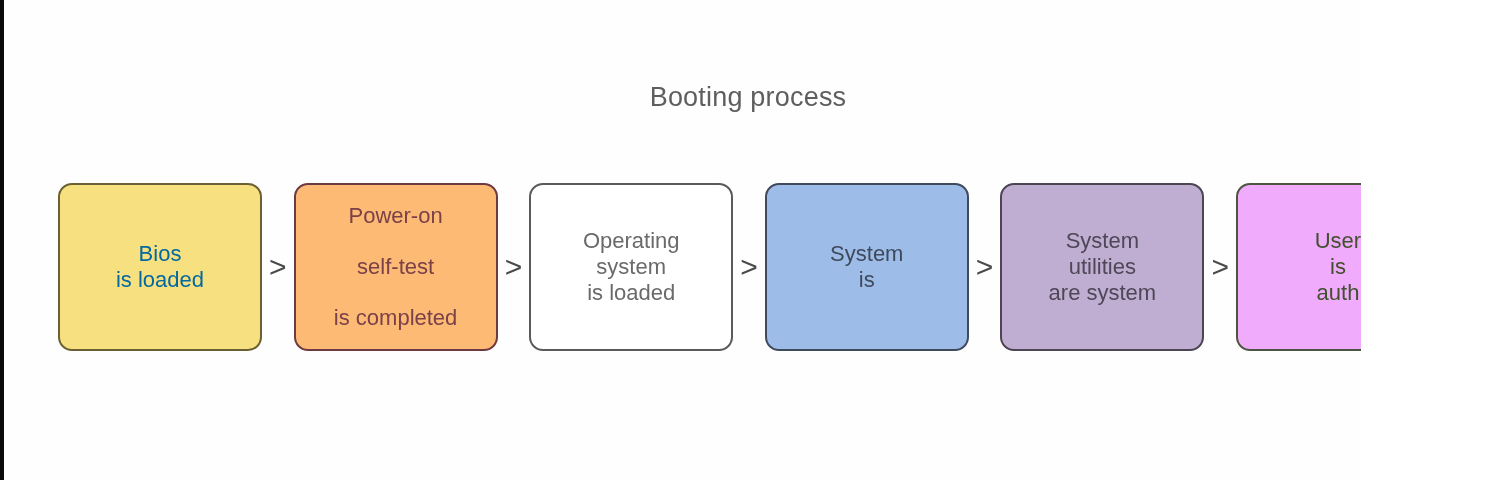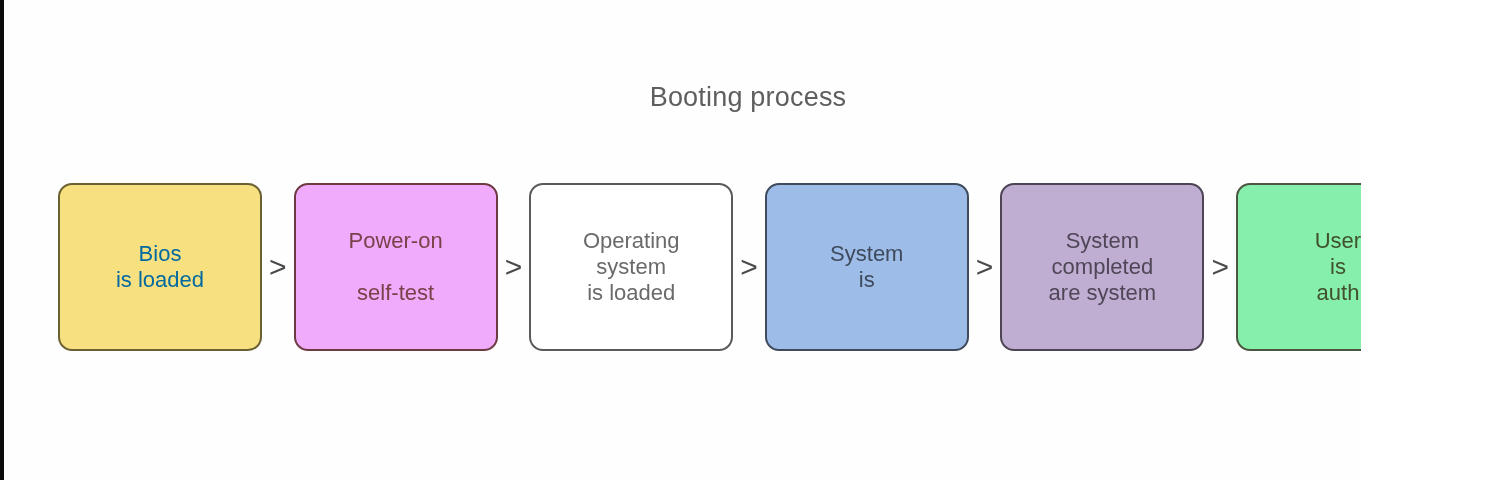"Power-on" div.node { background: #f0abfc -> #fdba74 }
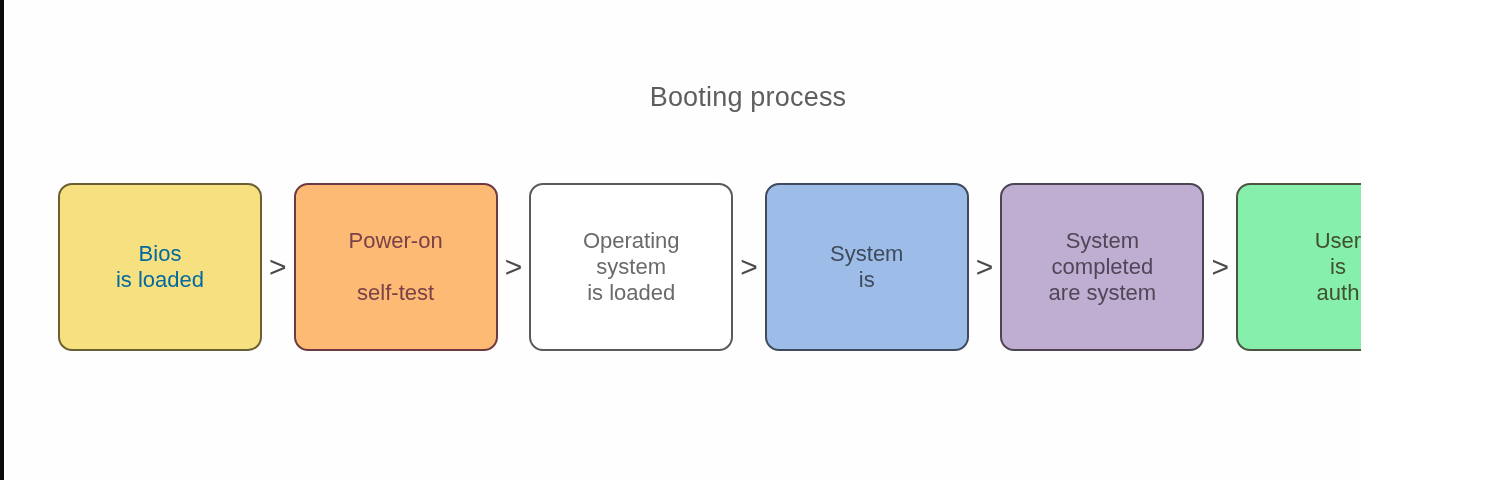"User" div.node { background: #86efac -> #f0abfc }
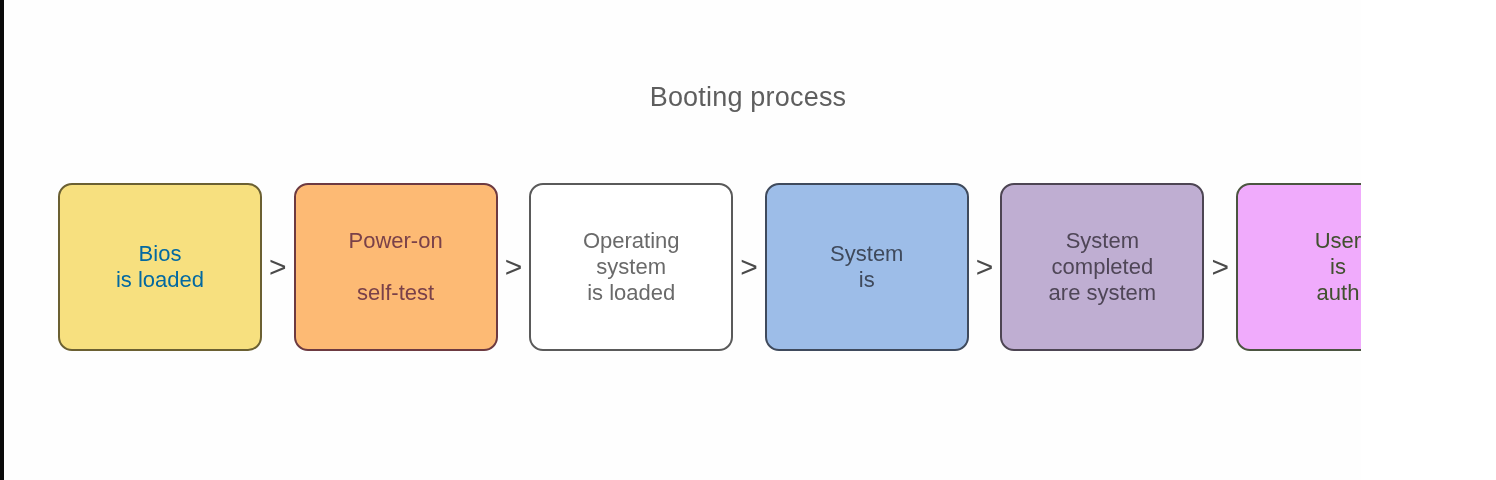"completed" span.line { text: completed -> utilities }
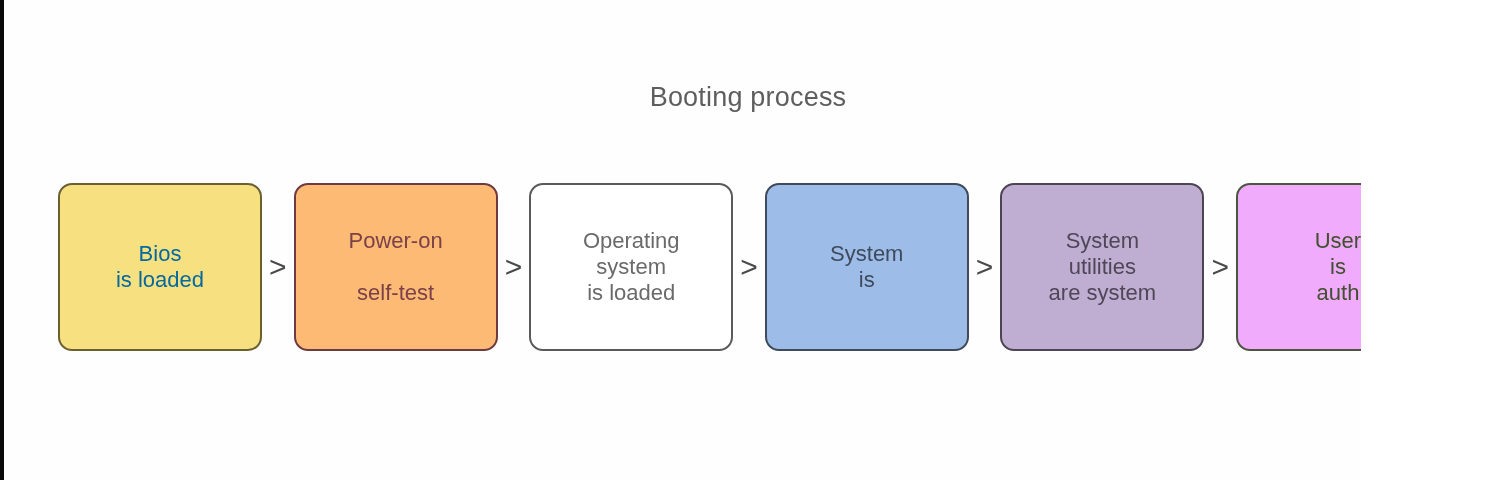"is completed" span.line { html: none -> <span>is completed</span> }
